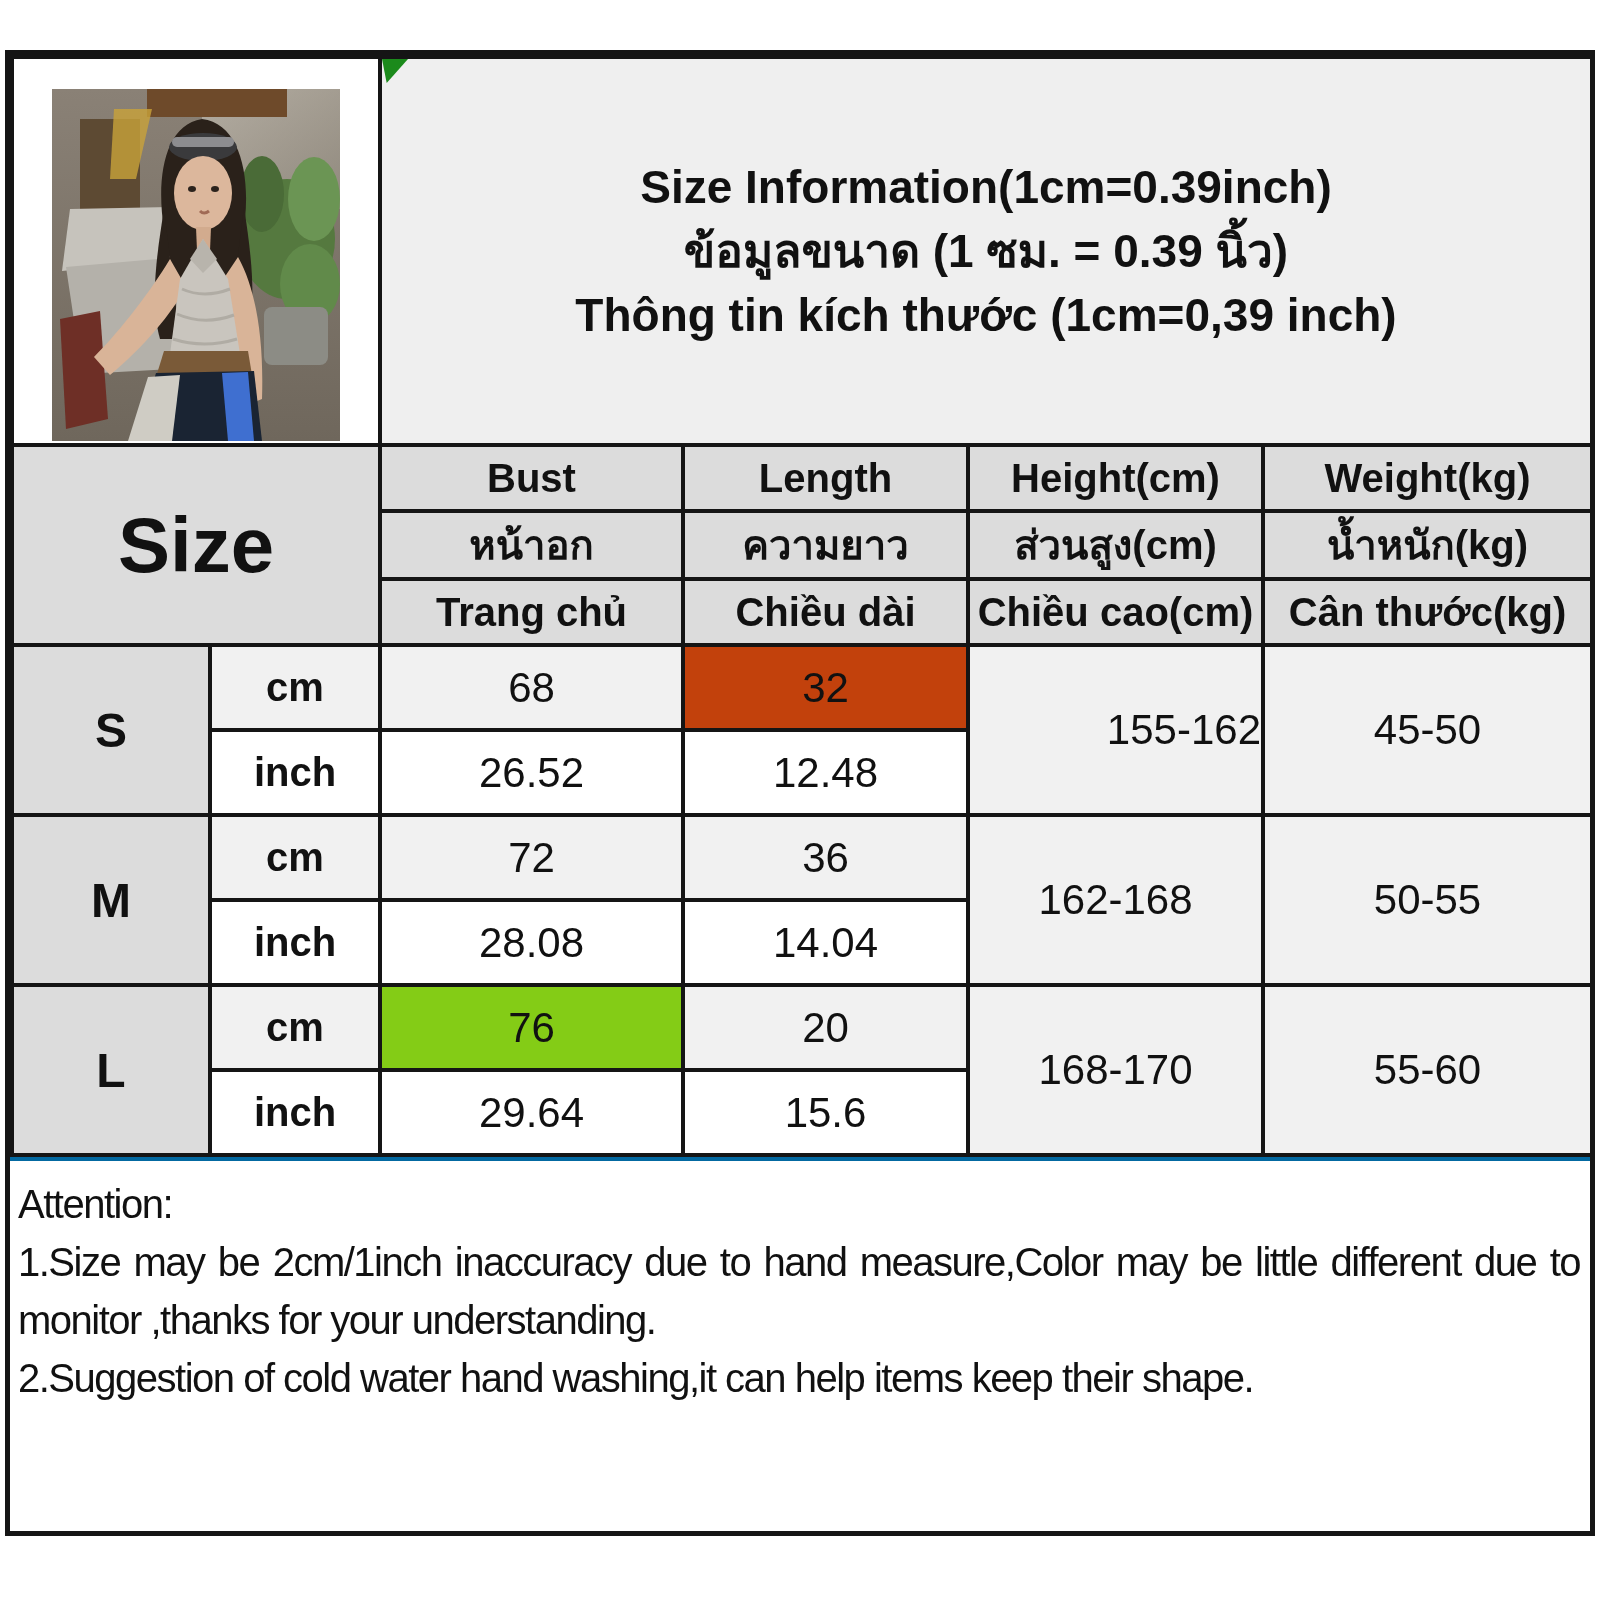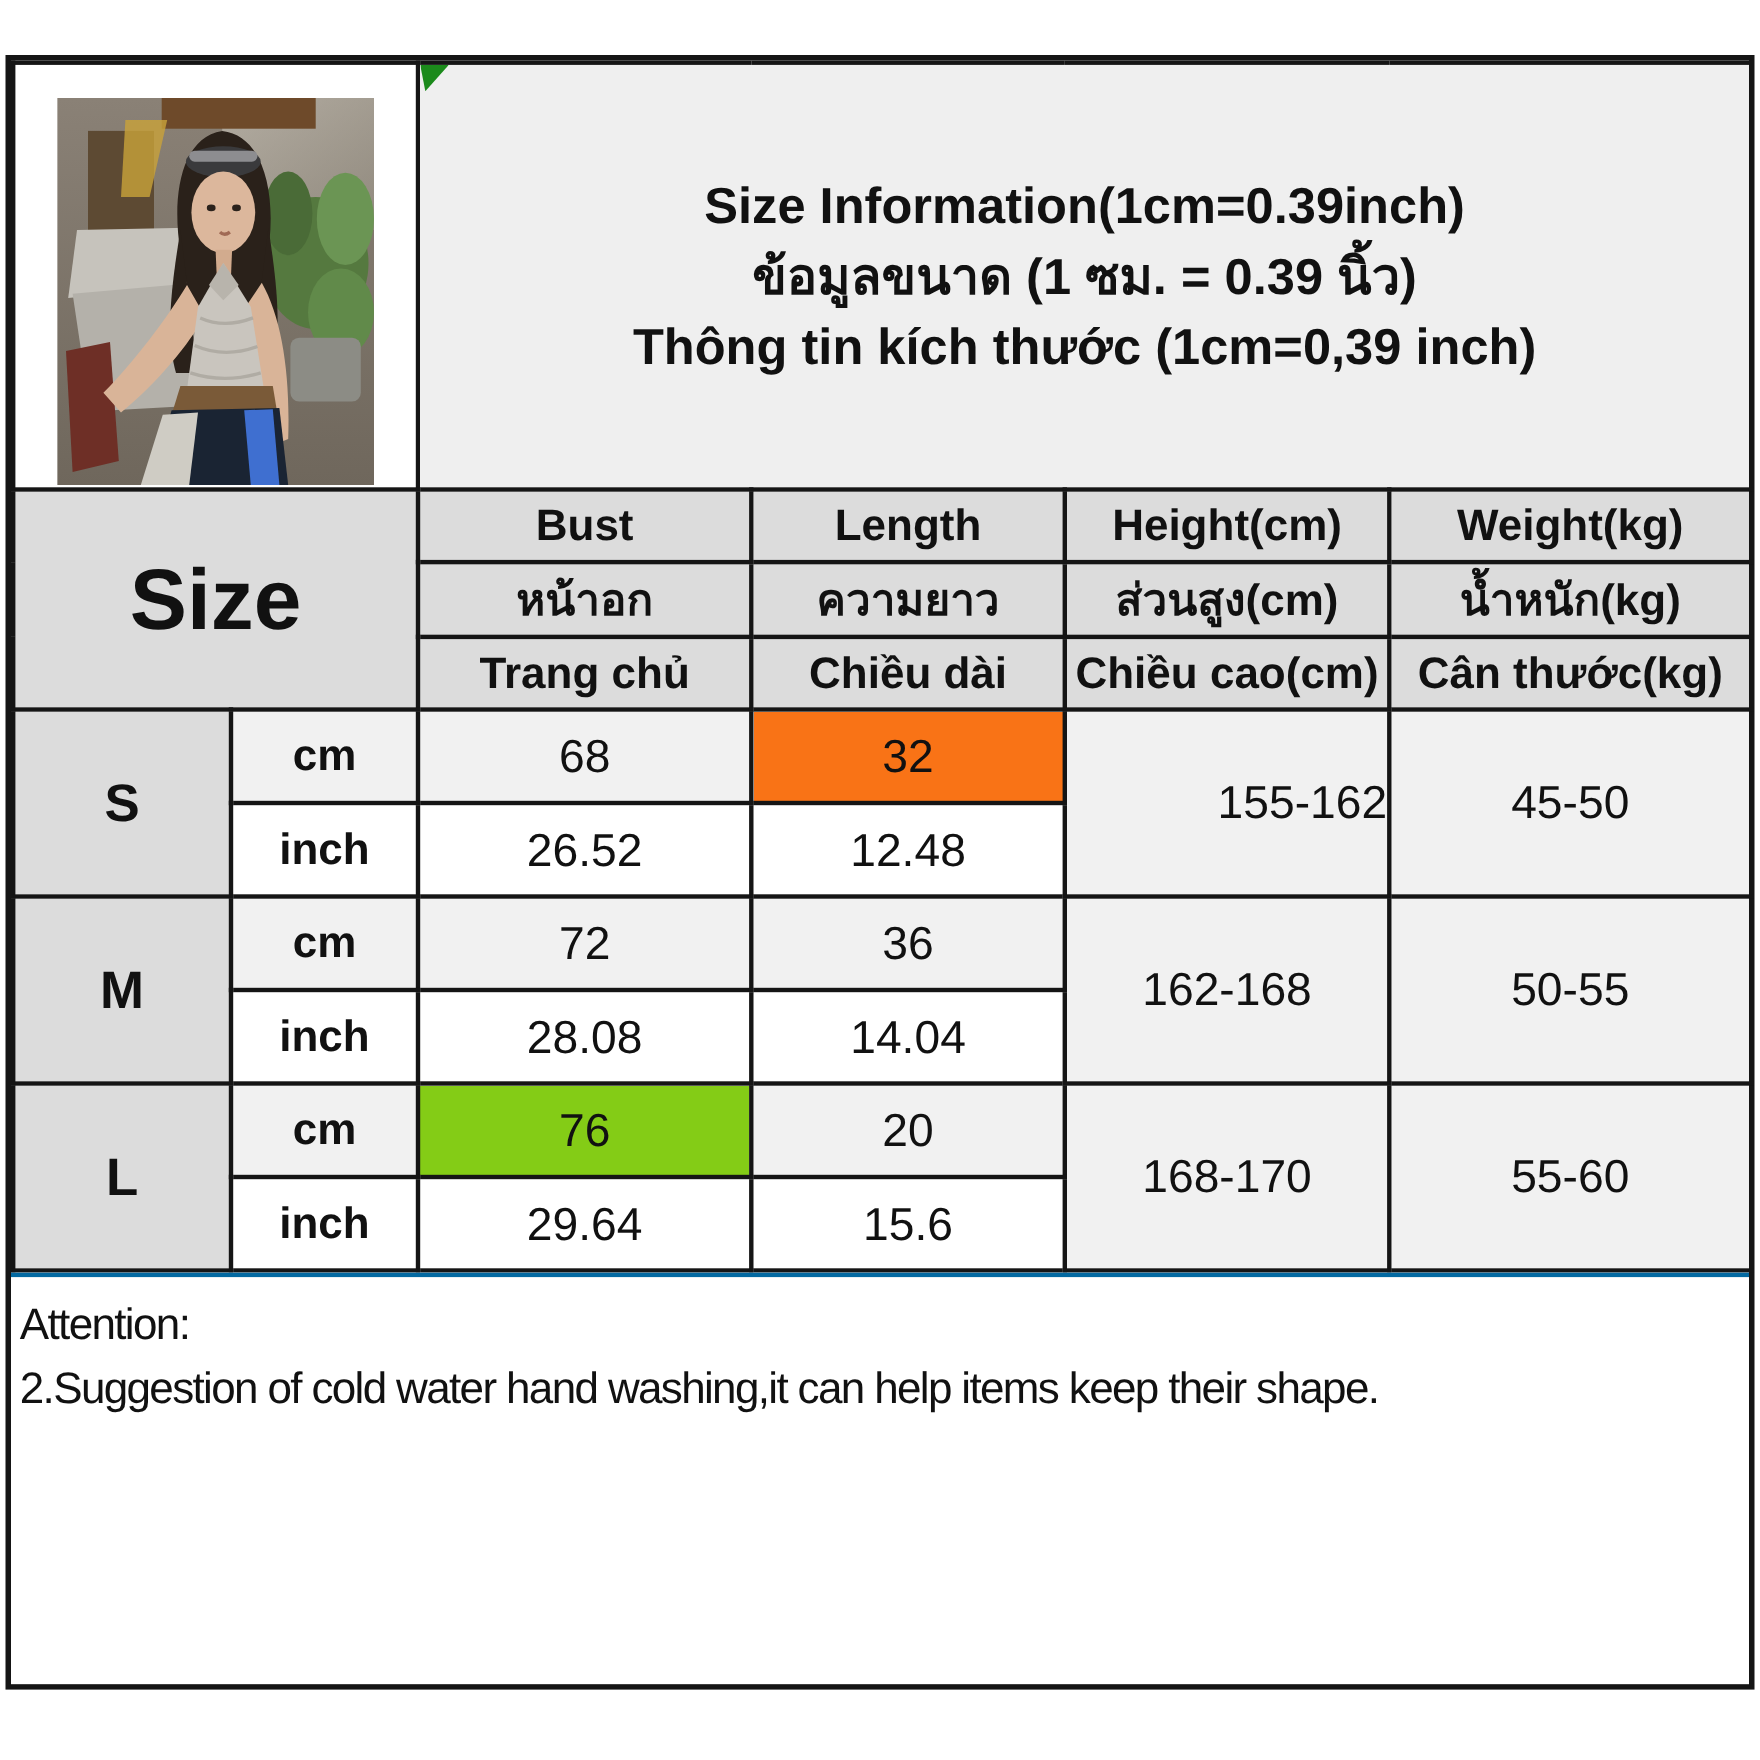"32" td.val { background: #f97316 -> #c2410c }
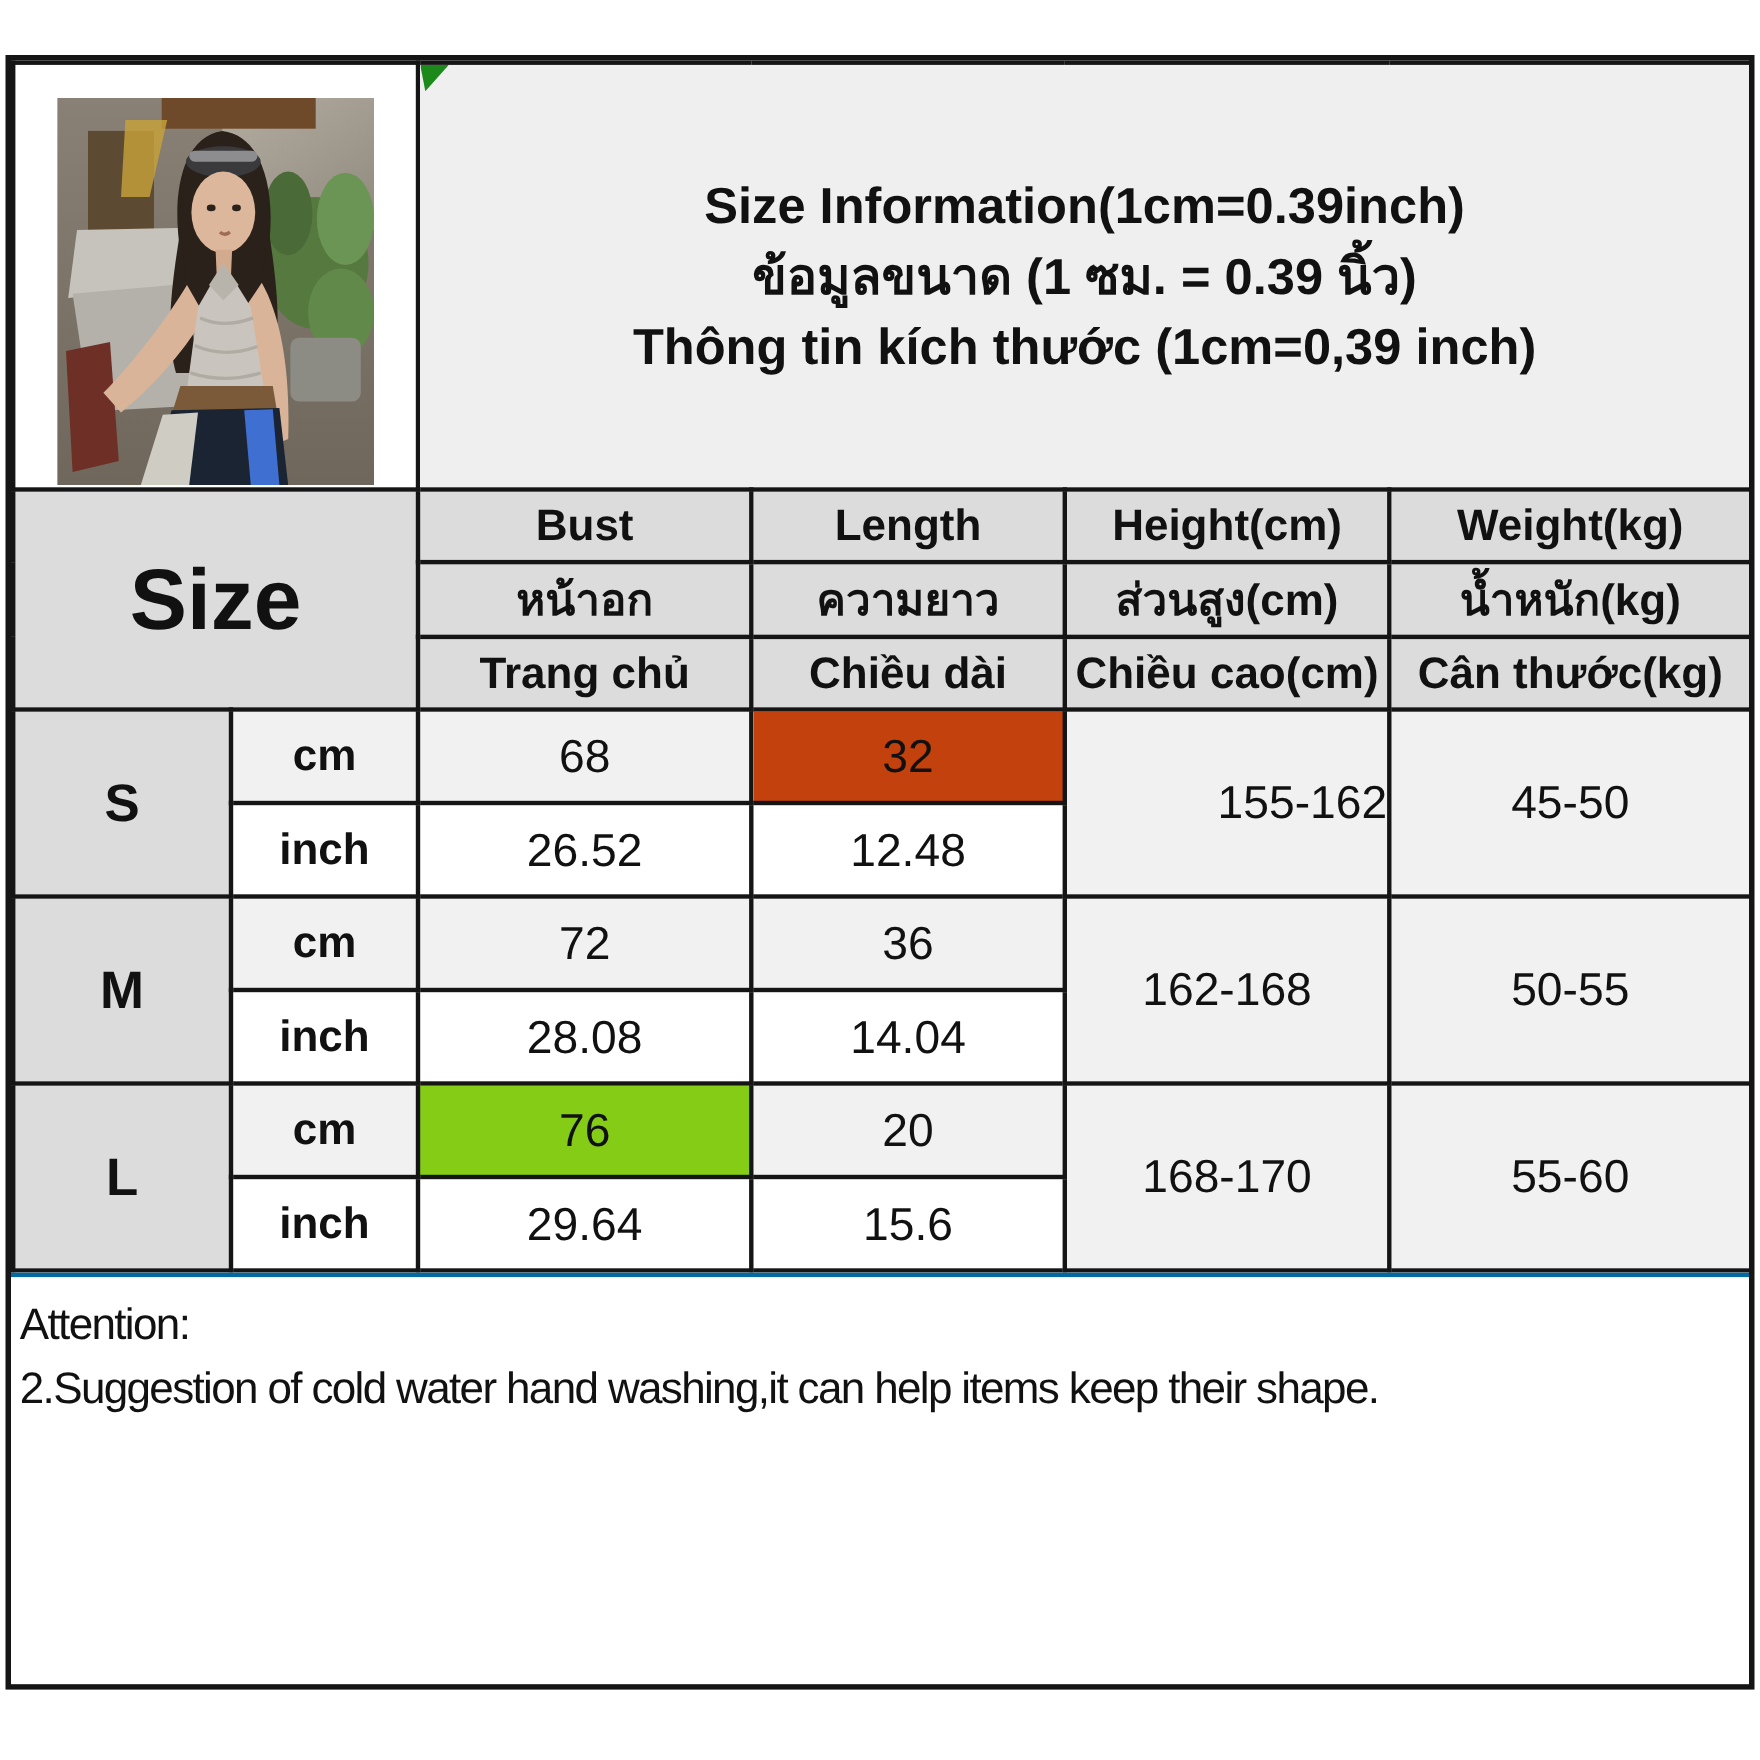"1.Size may be 2cm/1inch inaccuracy" div.attn-text { html: none -> <div>1.Size may be 2cm/1inch inaccuracy due to hand measure,Color may be little different due to monitor ,thanks for your understanding.</div> }
